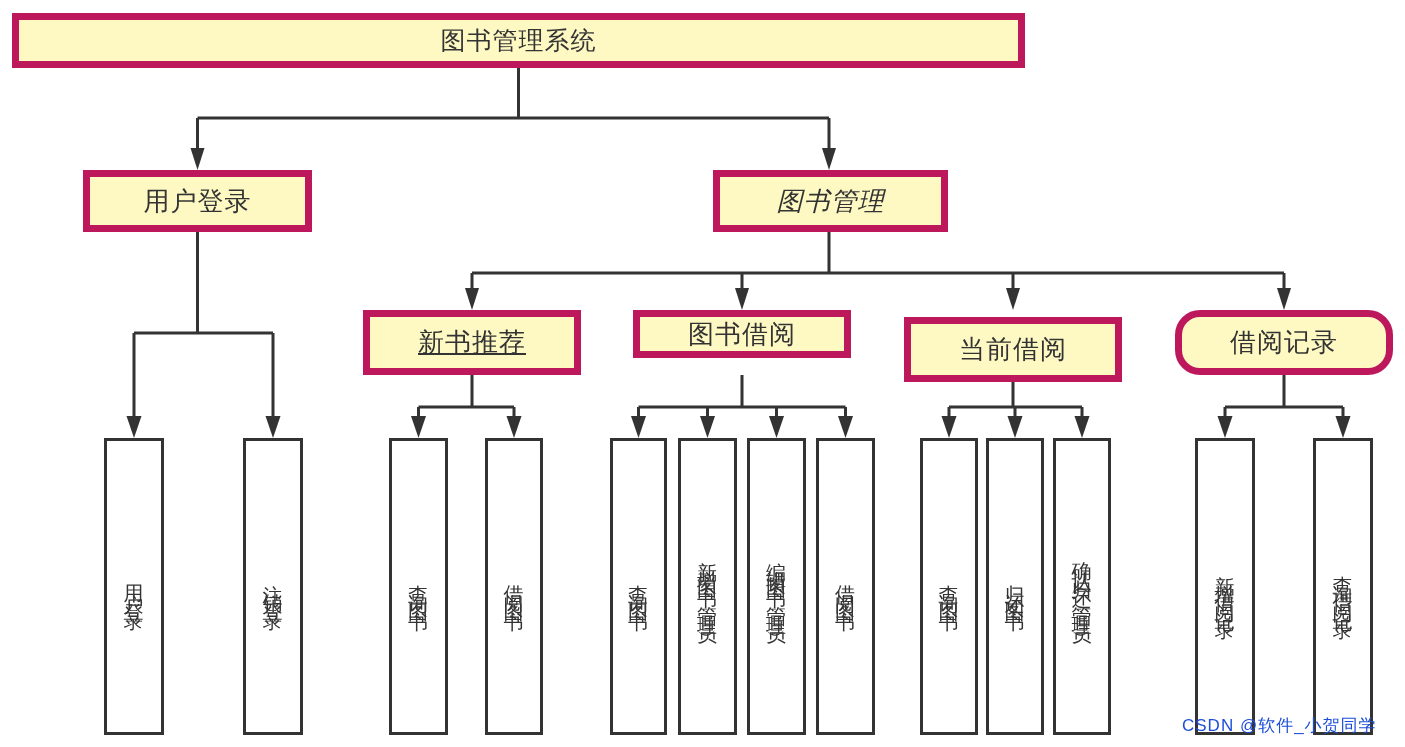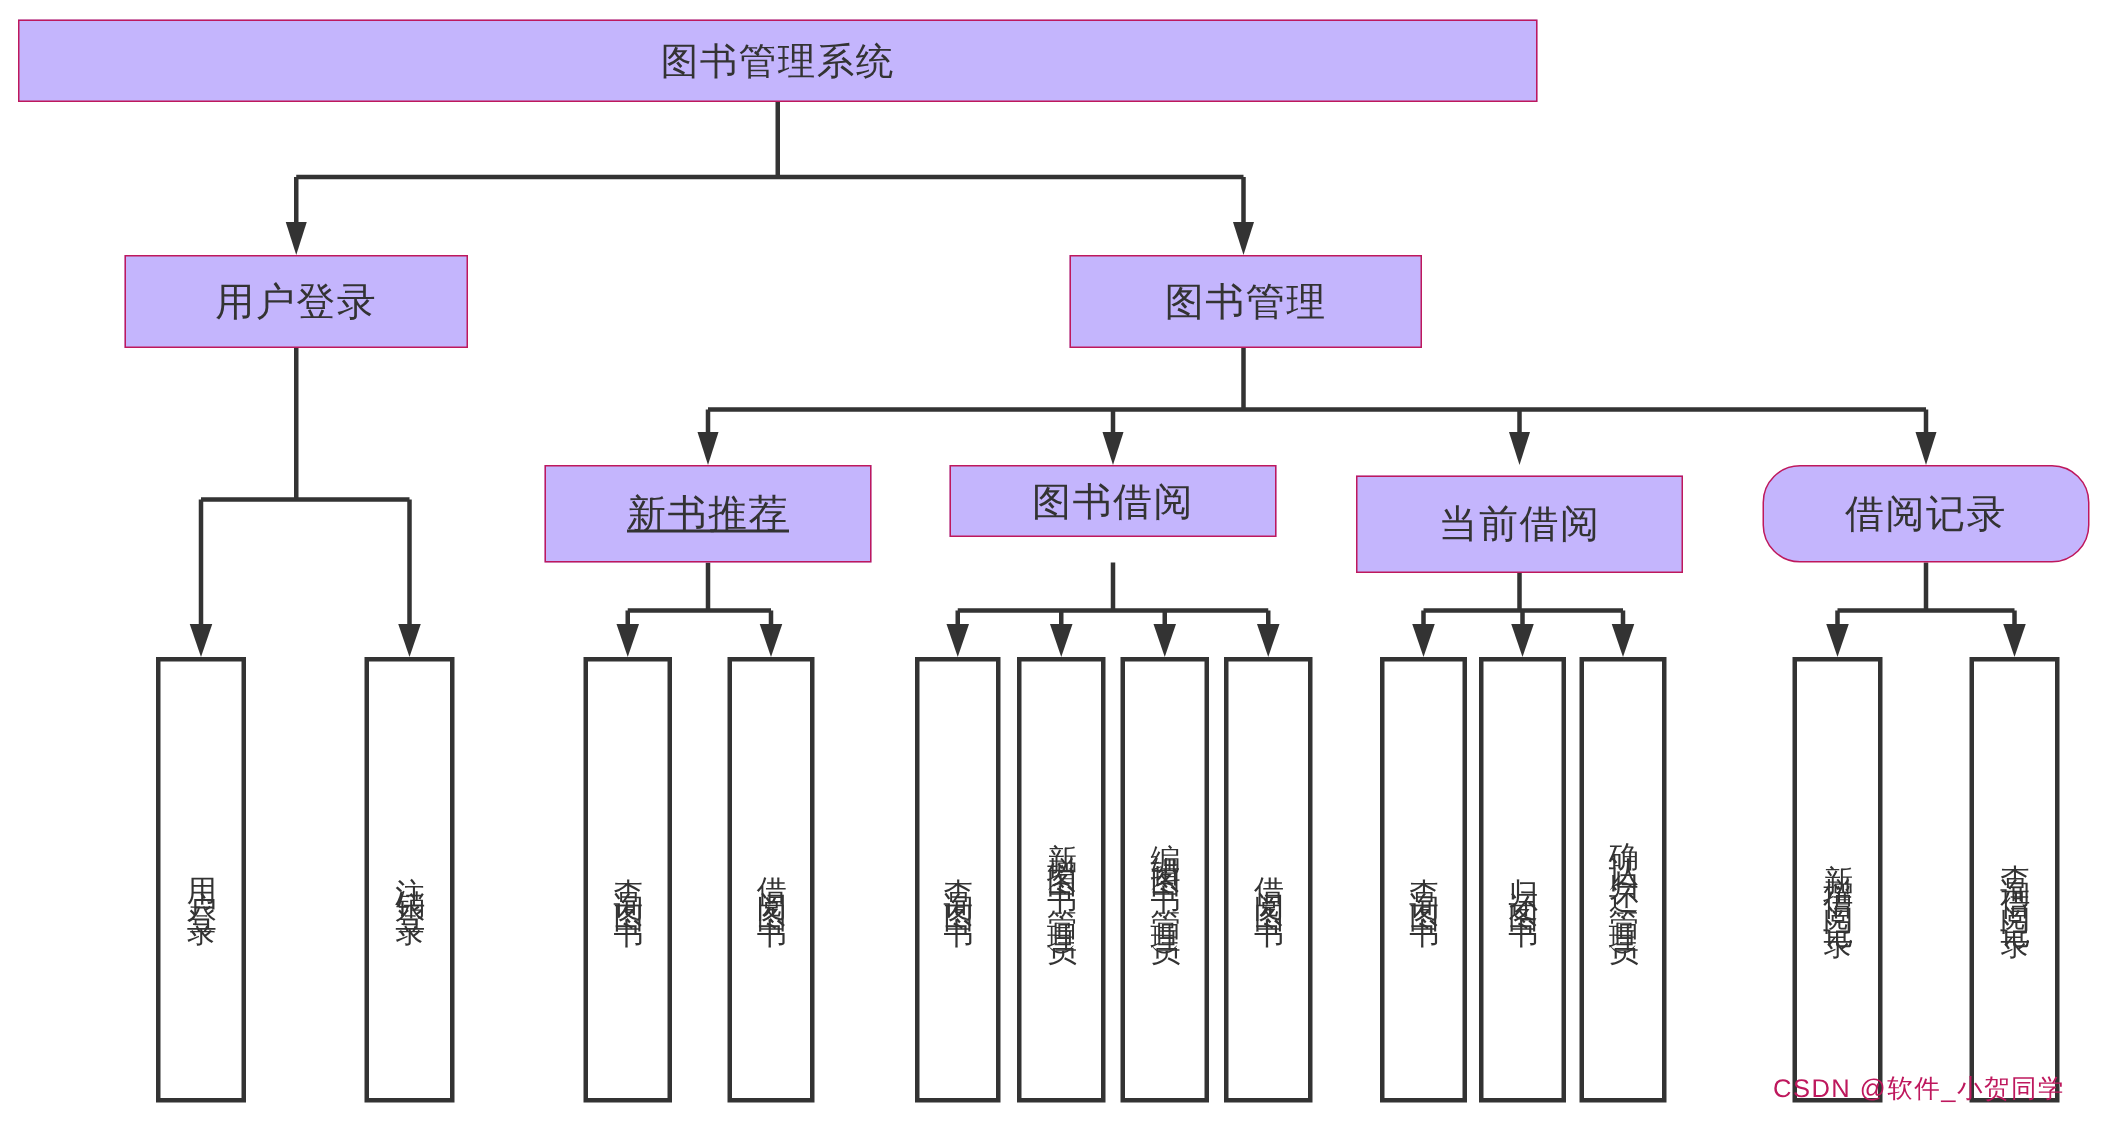"图书管理系统" .node { background: #c4b5fd -> #fef9c3; border: 1px solid #be185d -> 7px solid #be185d }
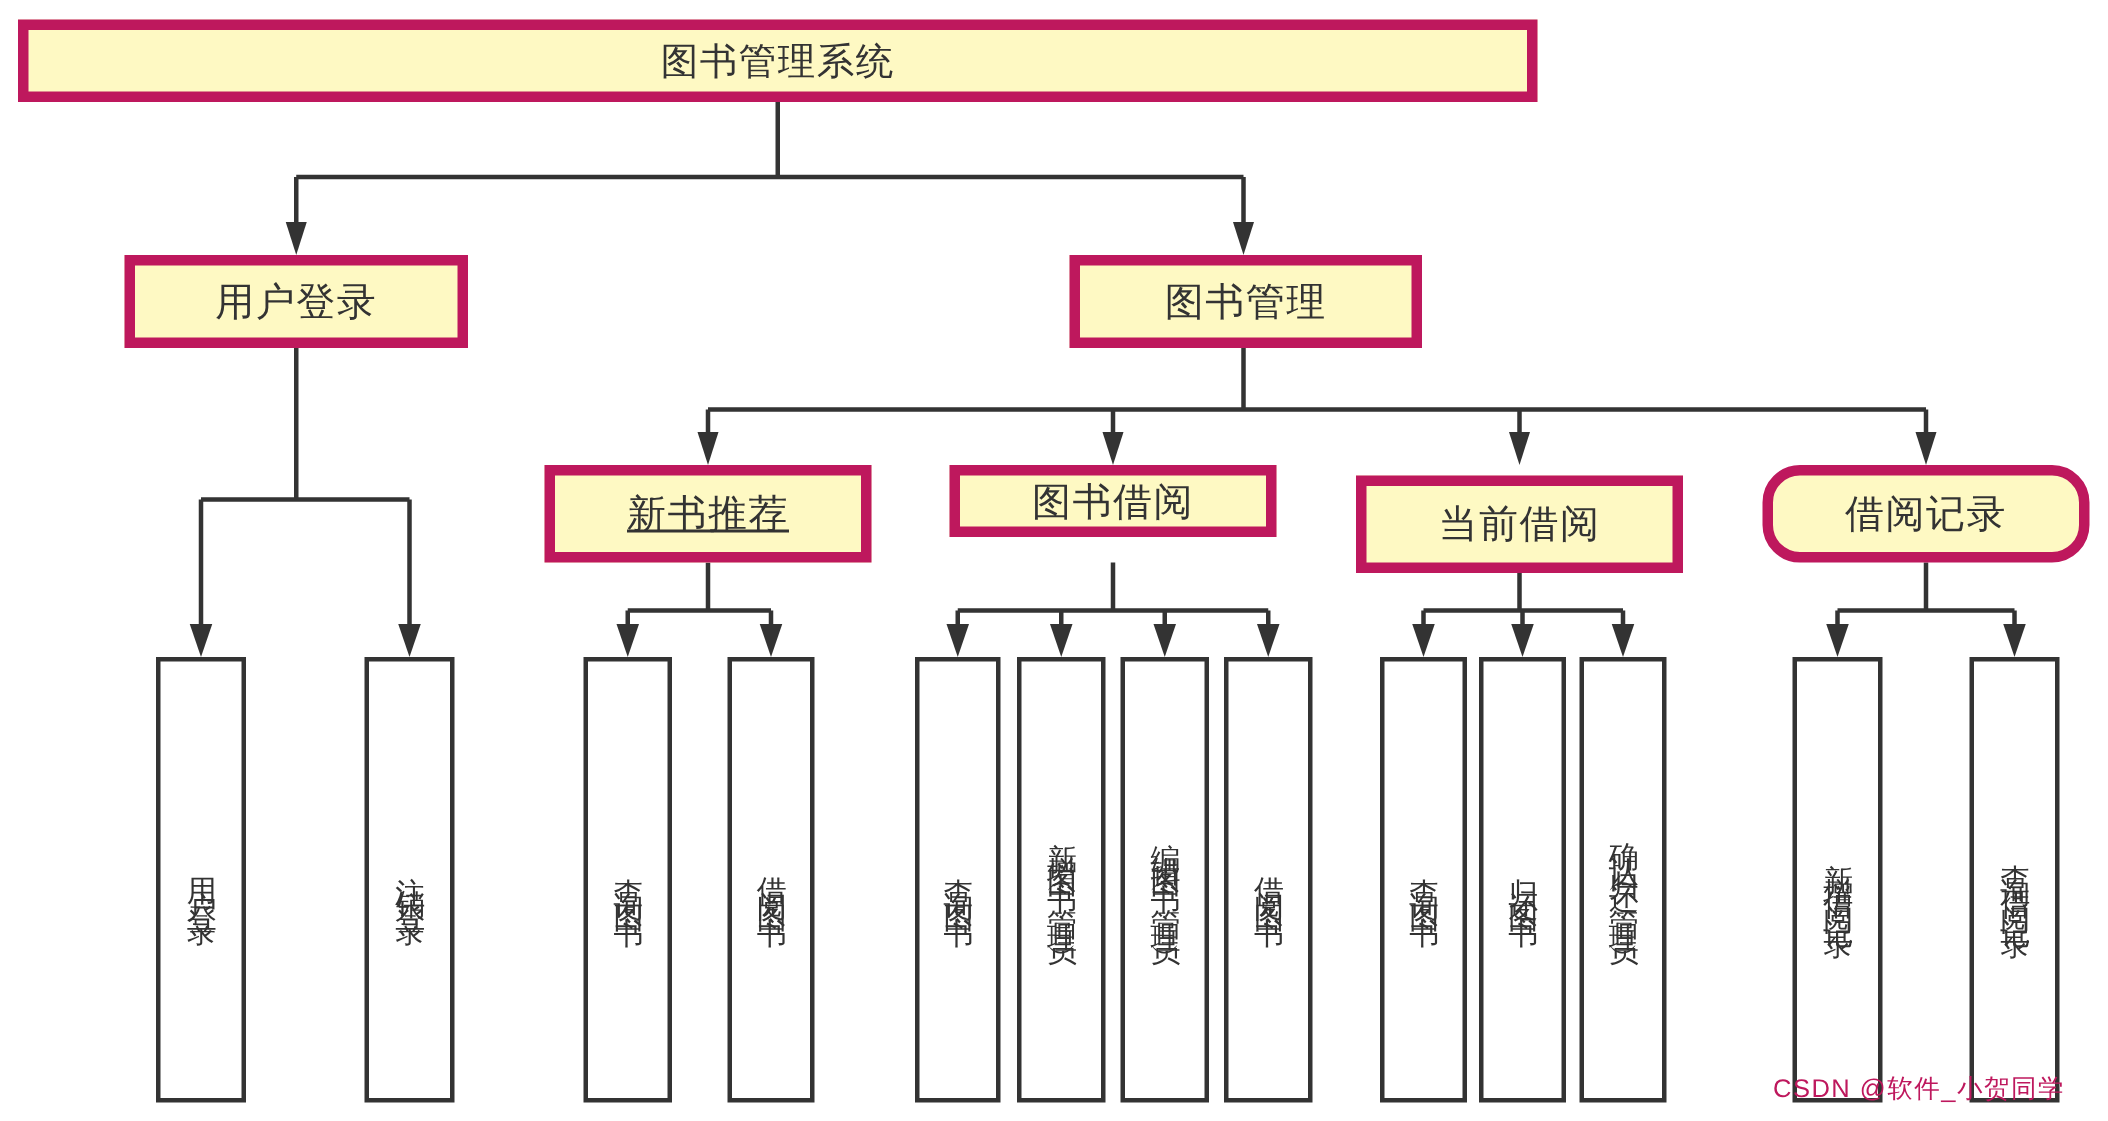"图书管理" div.node { font-style: none -> italic }
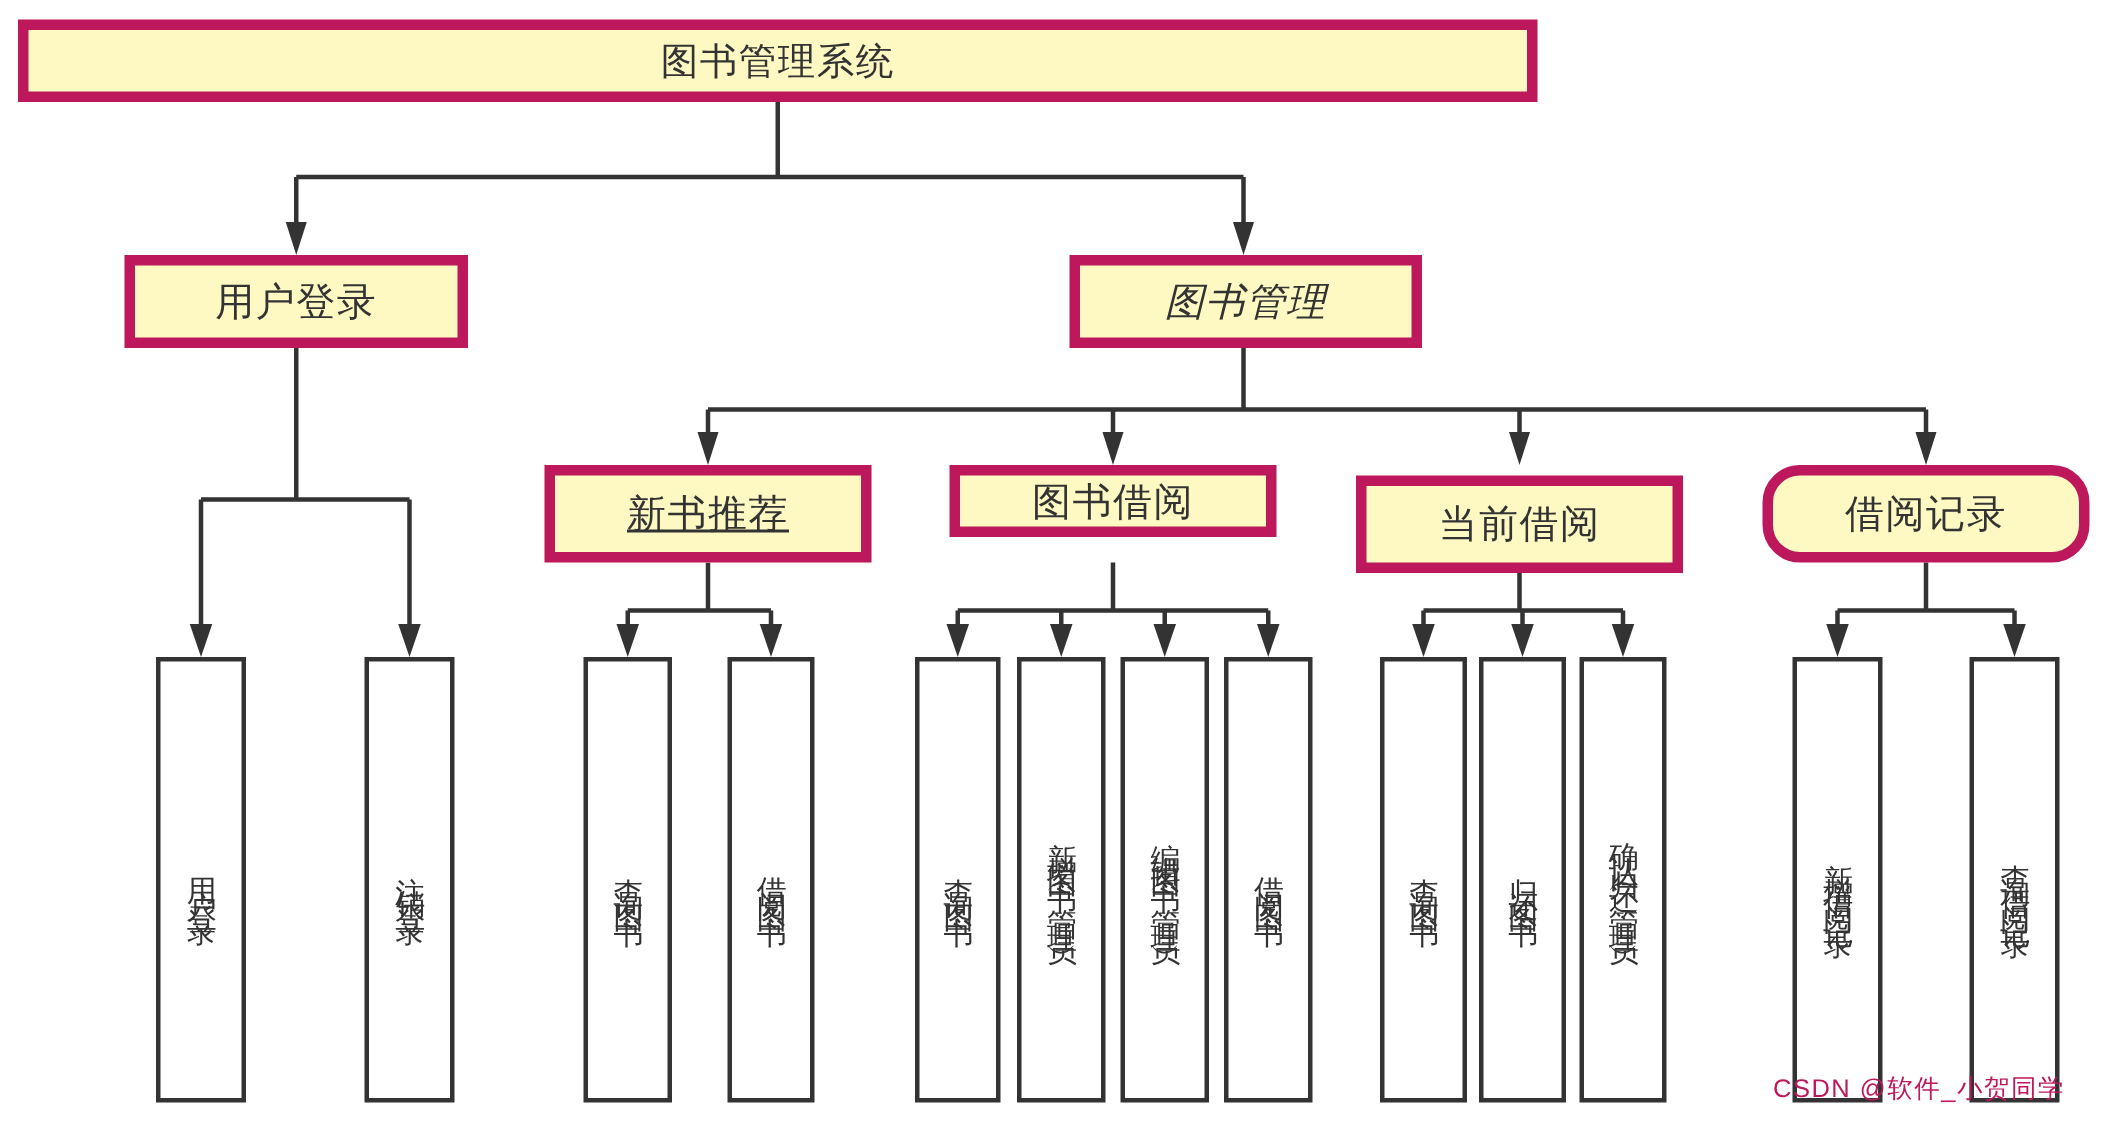"CSDN @软件_小贺同学" .watermark { color: #be185d -> #1d4ed8 }
